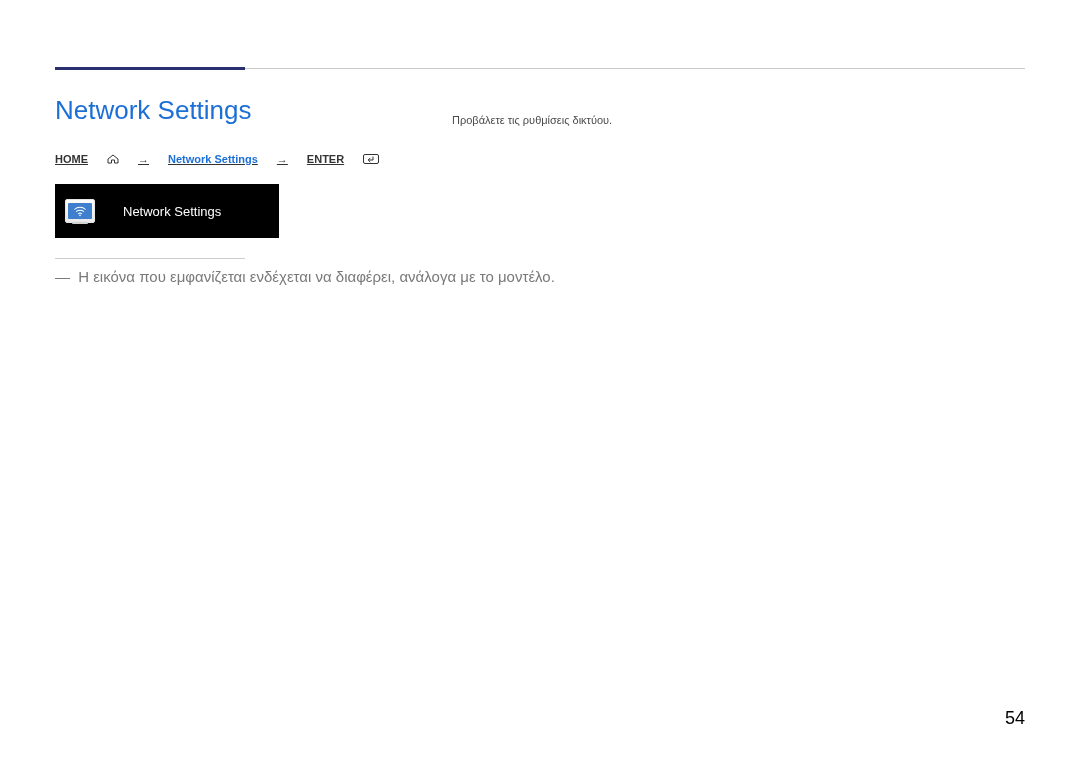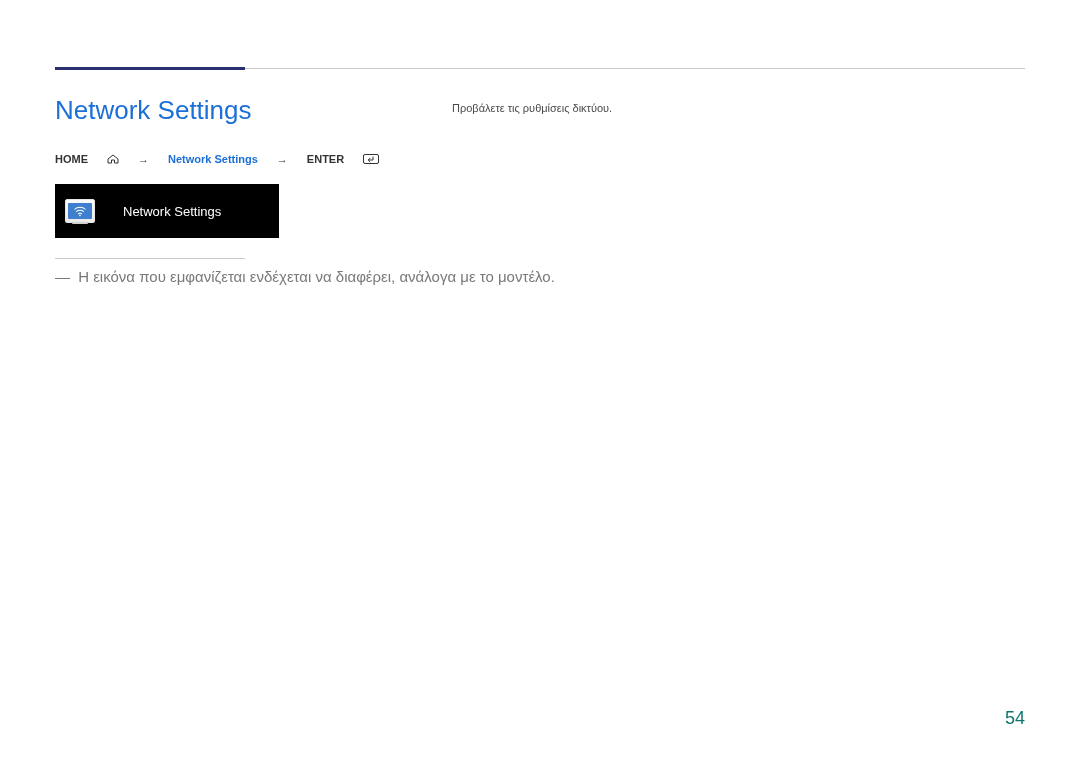"Προβάλετε τις ρυθμίσεις δικτύου." .desc { top: 102px -> 114px }
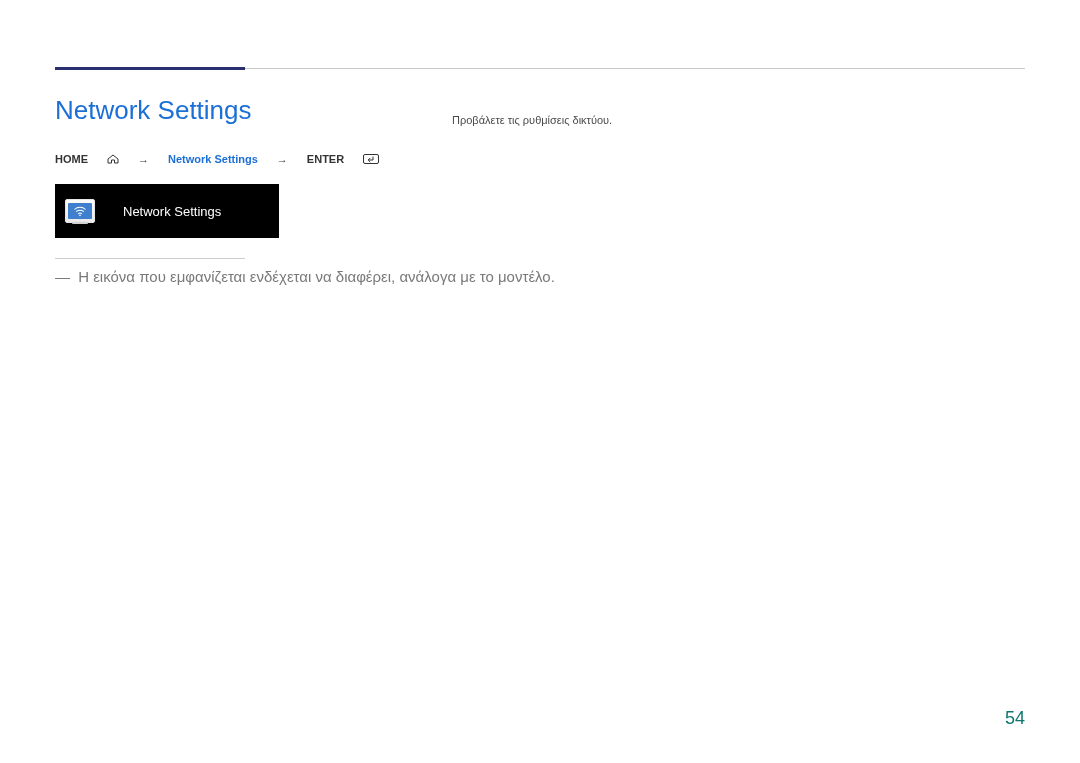"HOME" .breadcrumb { text-decoration: none -> underline }
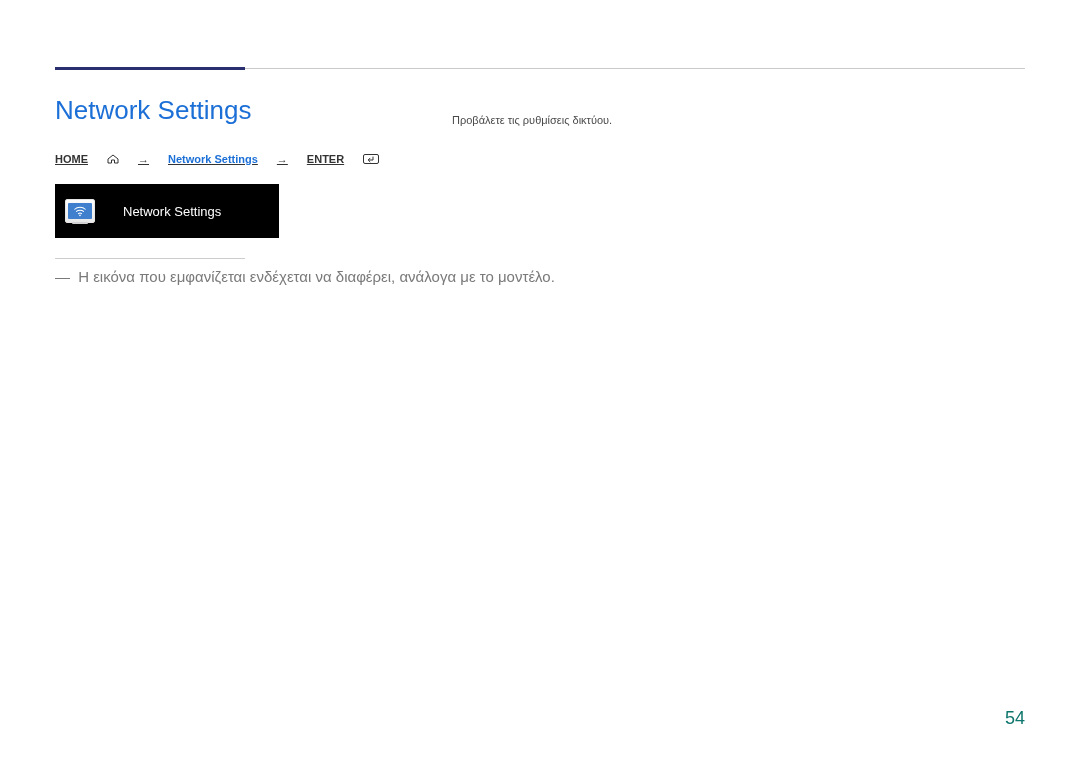"54" .page-number { color: #0f766e -> #000000 }
